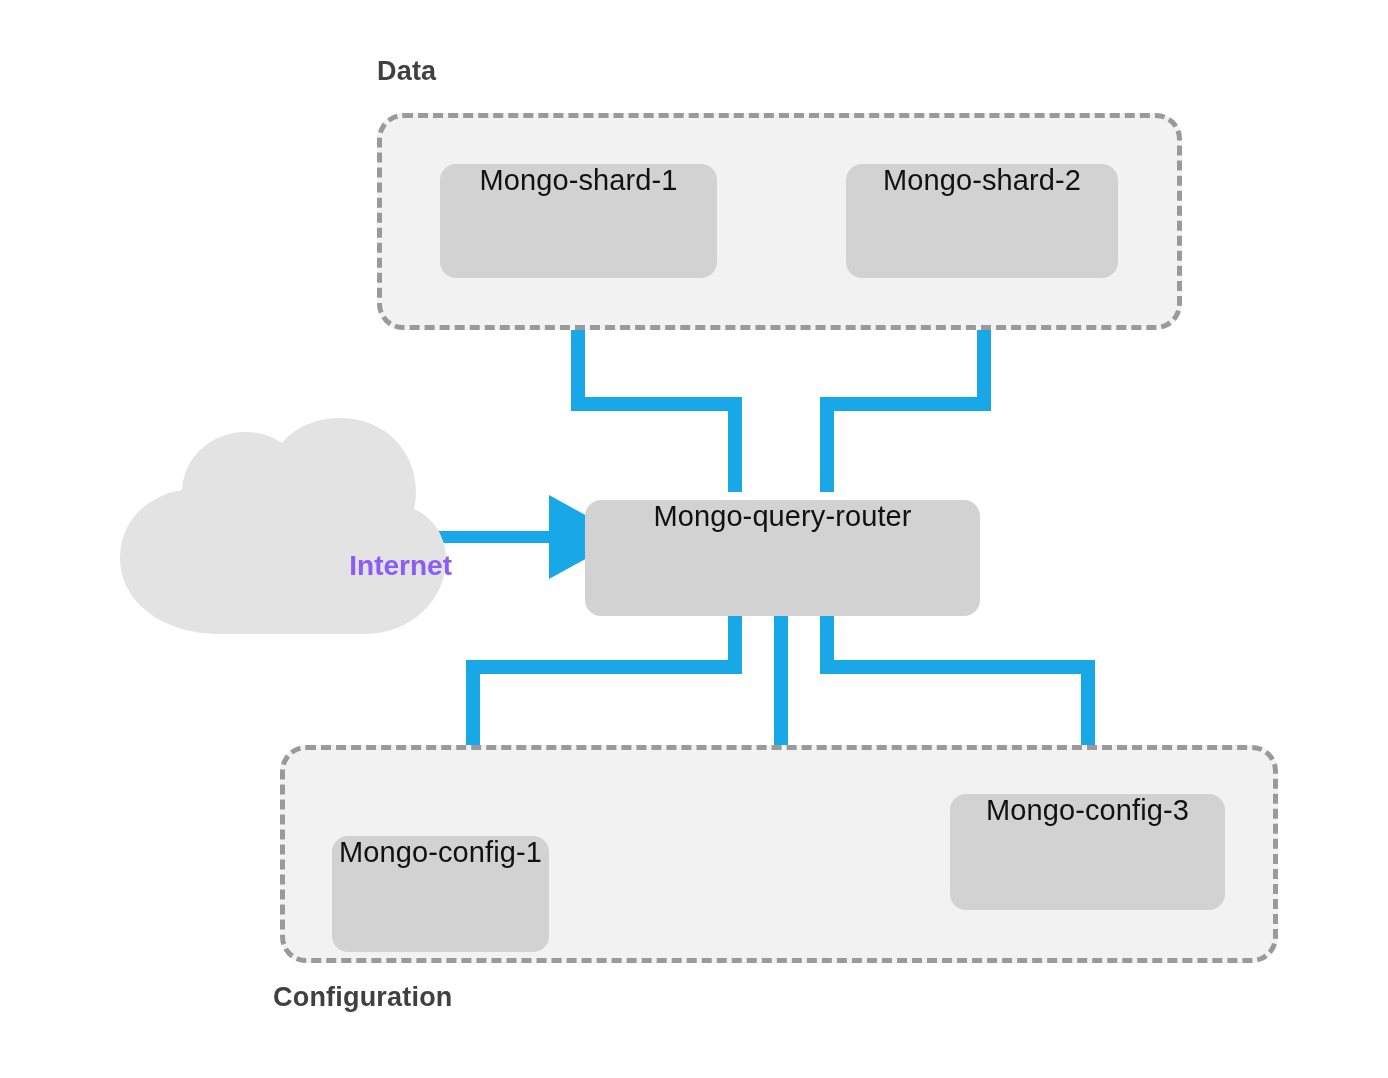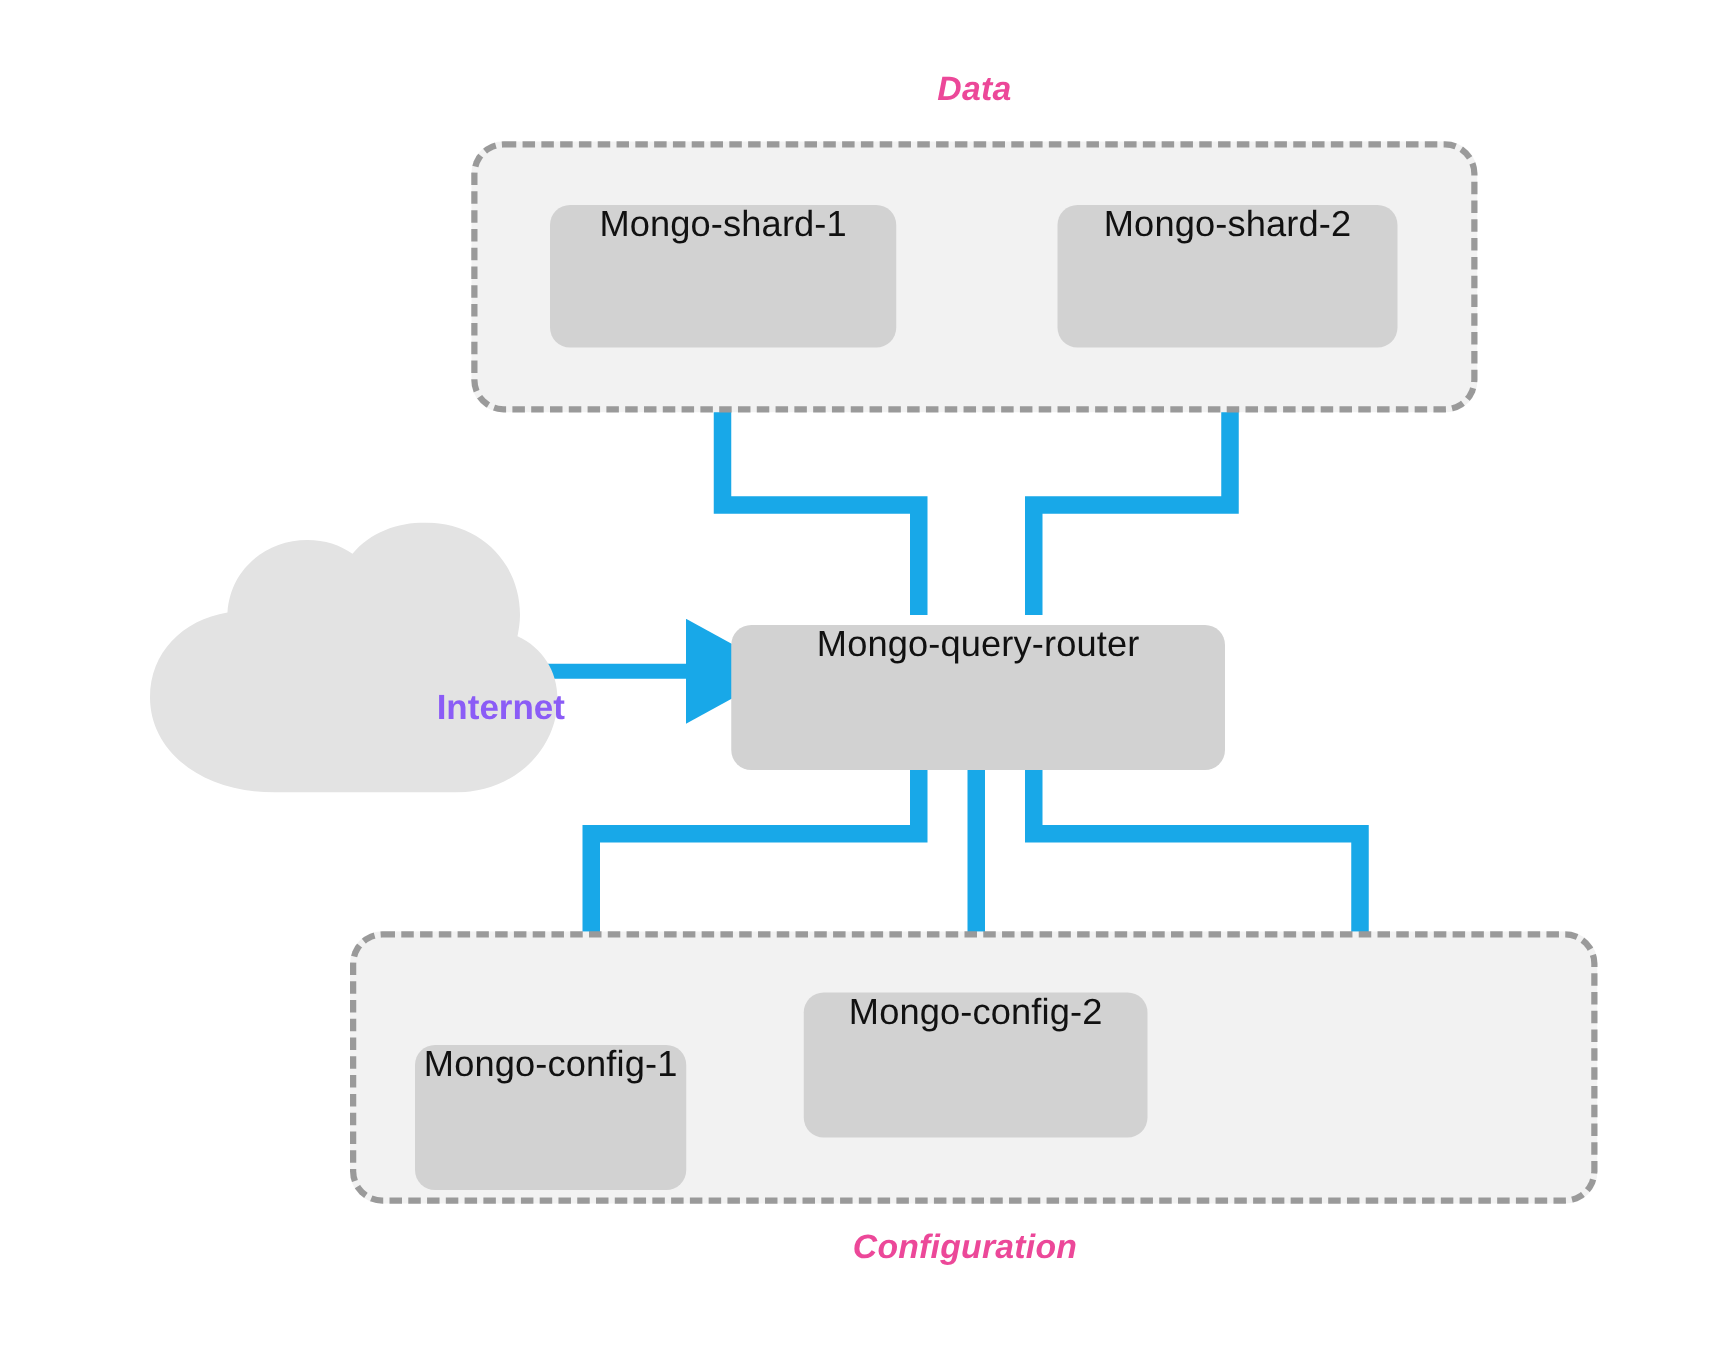"Data" .group-title { color: #ec4899 -> #404040; font-style: italic -> none; text-align: center -> none }
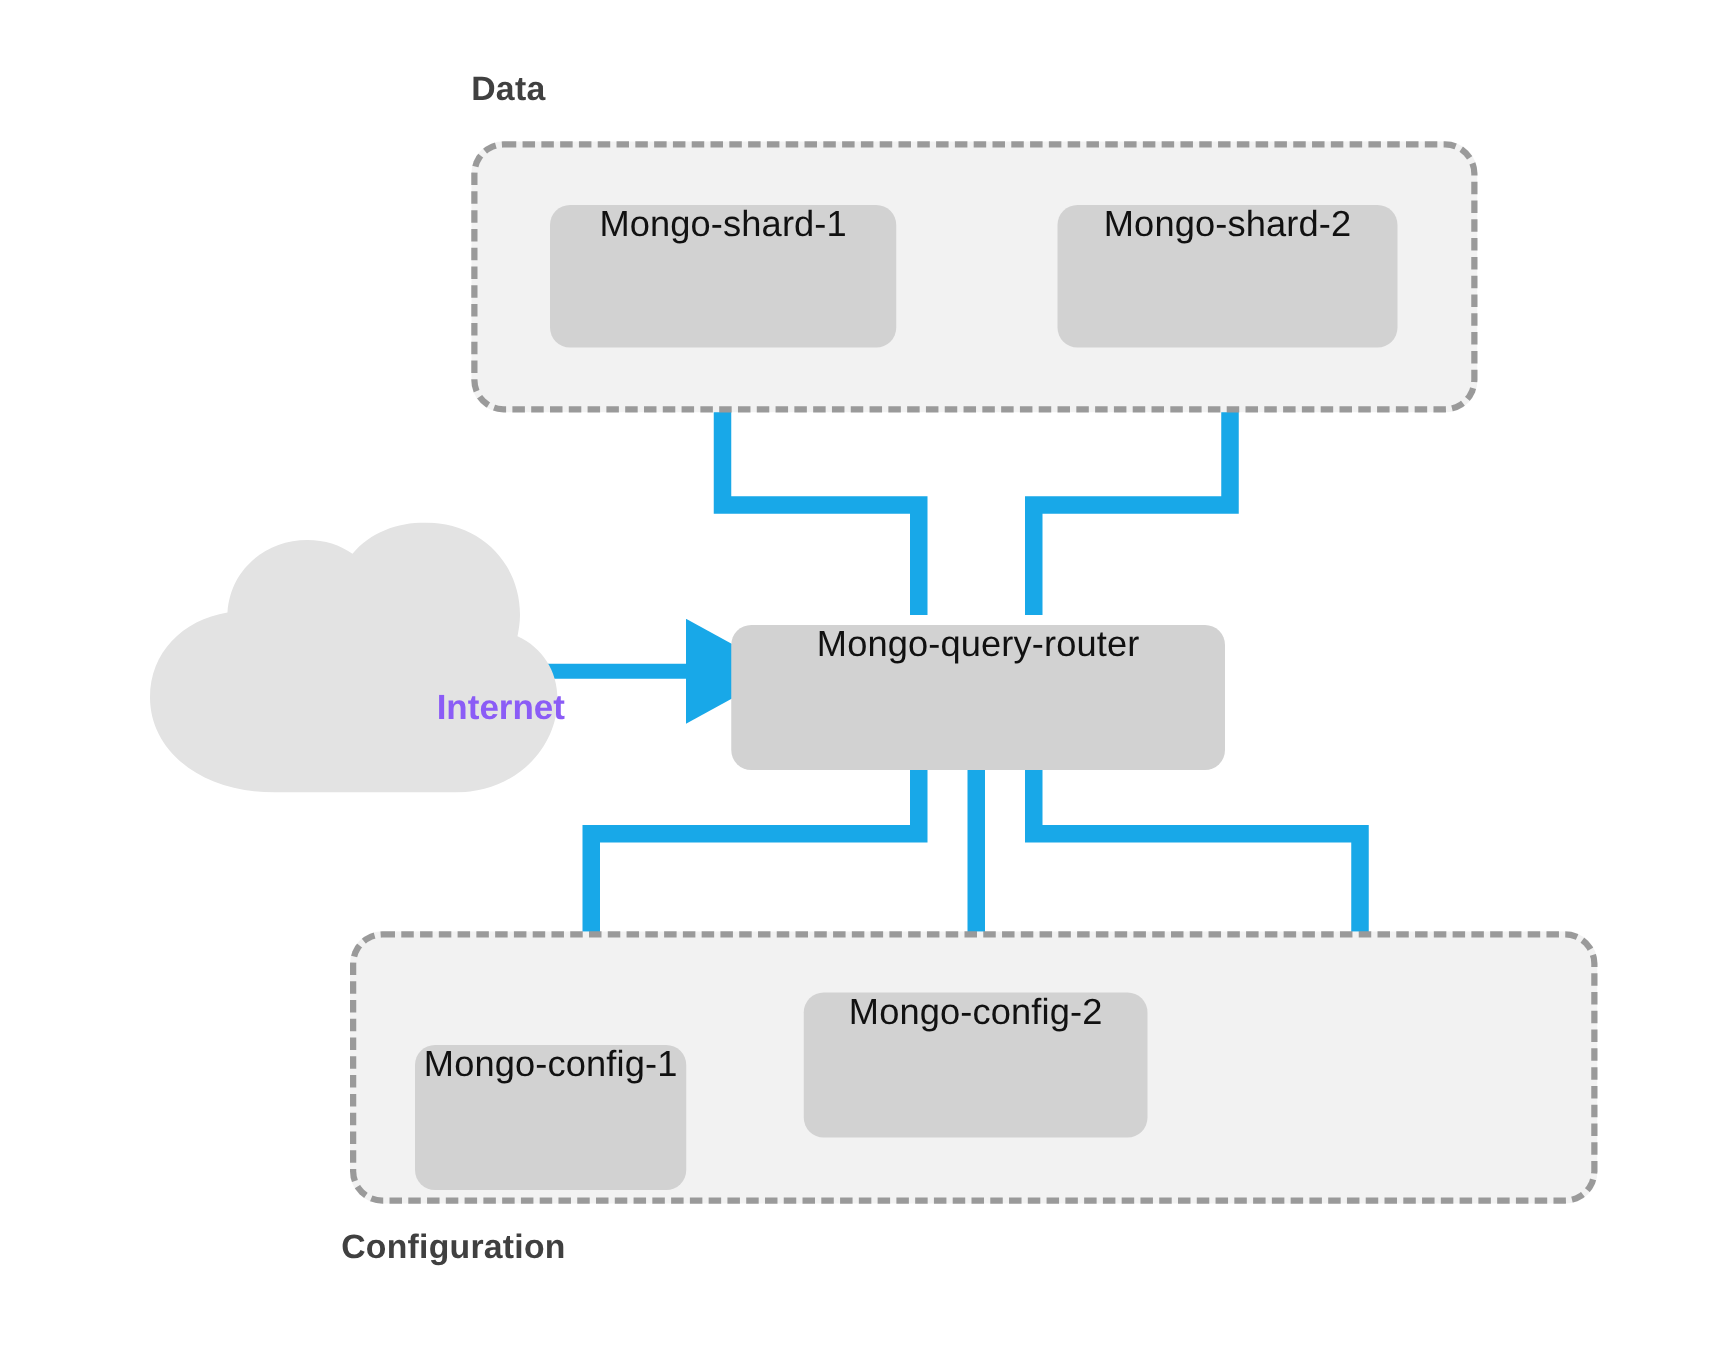"Mongo-config-2" div.node { html: <div> <span>Mongo-config-2</span> </div> -> none }
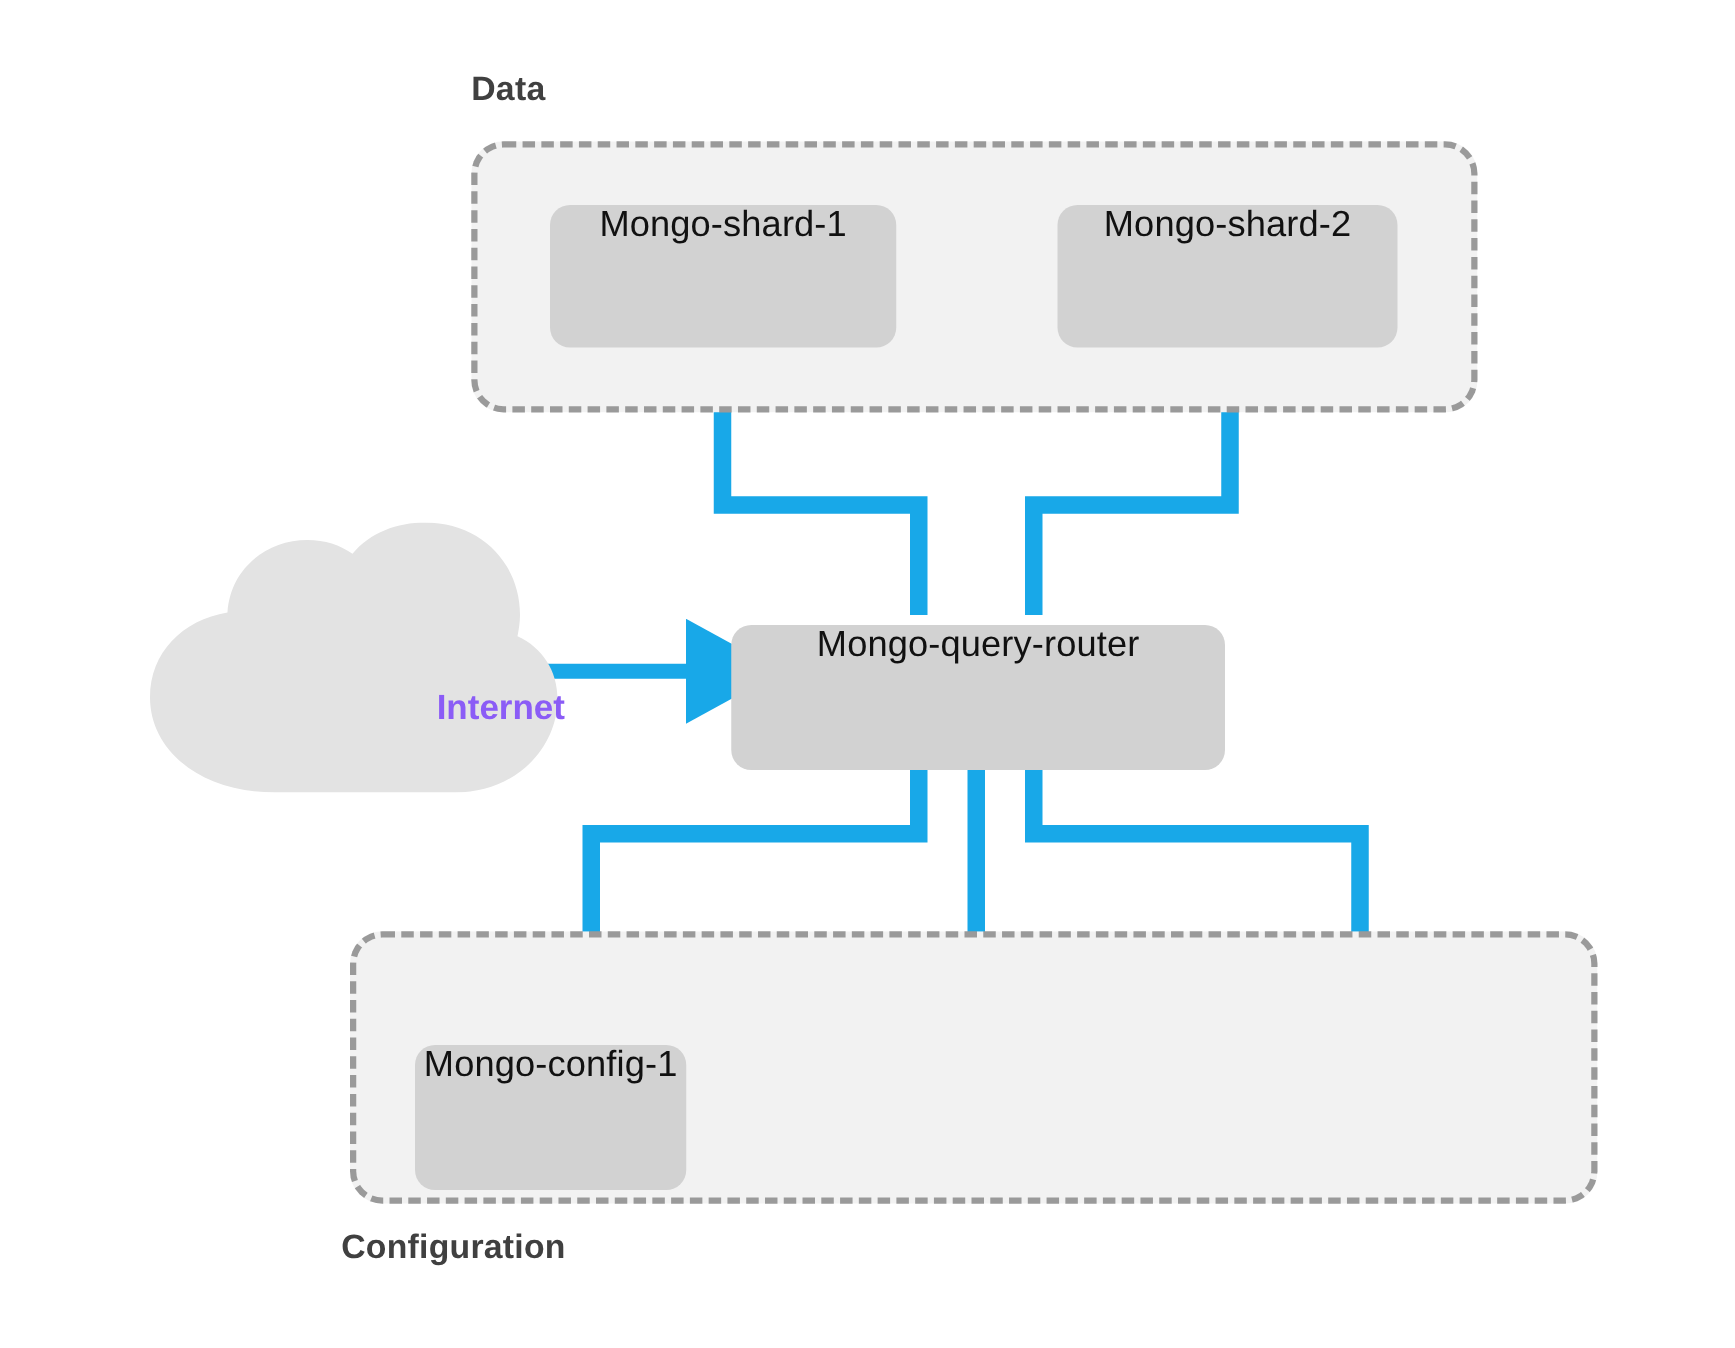"Mongo-config-3" div.node { html: none -> <div> <span>Mongo-config-3</span> </div> }
